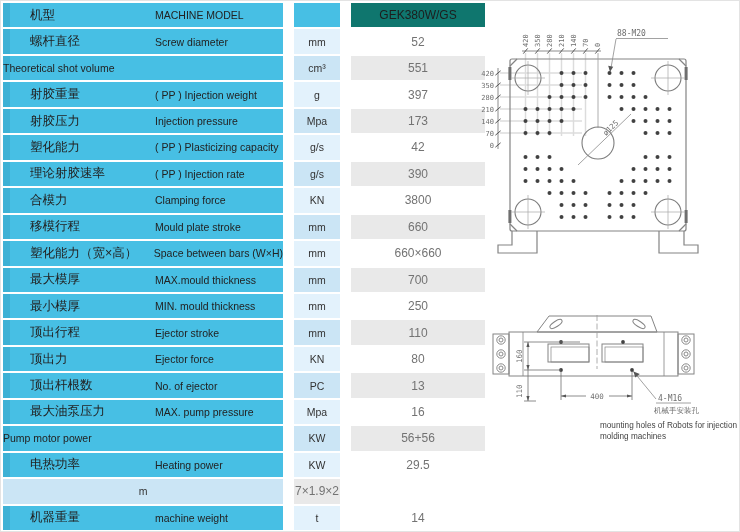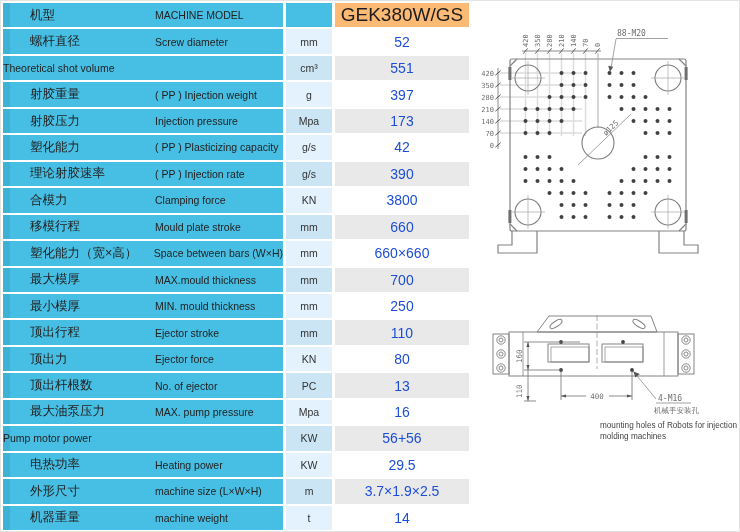"机型" .row { column-gap: 3px -> 11px }
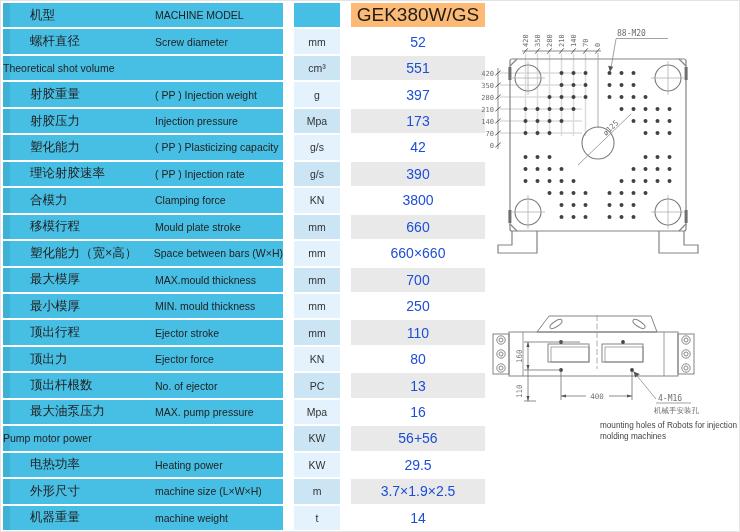"GEK380W/GS" .row.header .cell-value { background: #fdba74 -> #0f766e; font-size: 19px -> 12px }
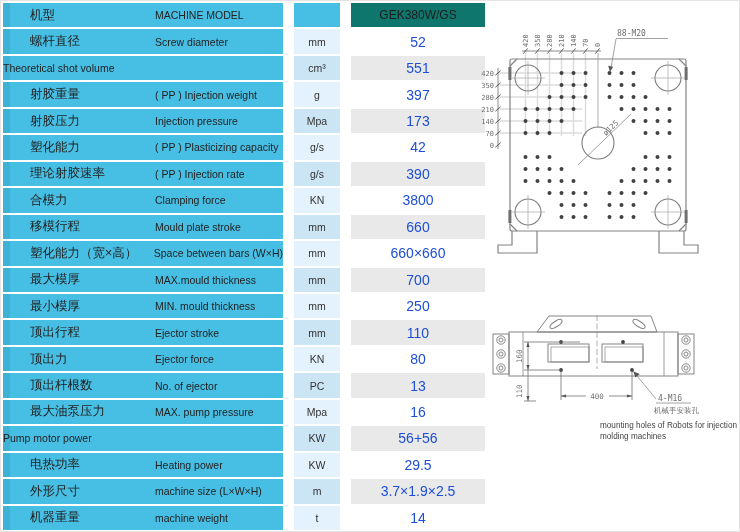"52" .cell-value { color: #1d4ed8 -> #737373; font-size: 14px -> 12px }
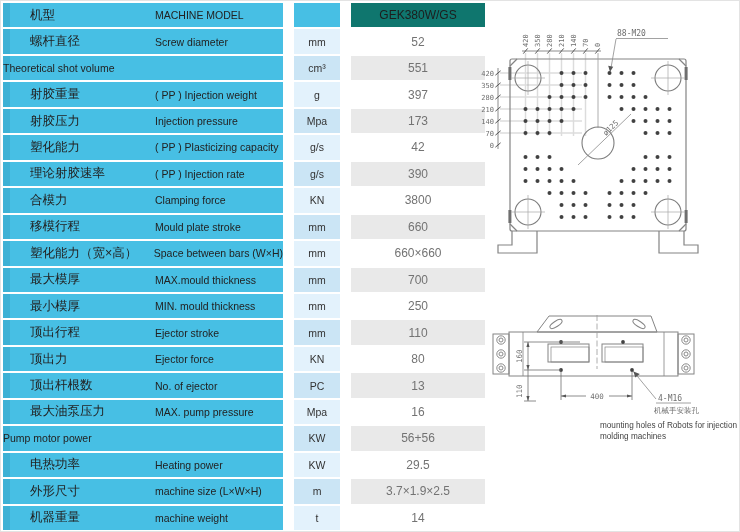"外形尺寸" div.cell { html: <div> <span>外形尺寸</span> <span>machine size (L×W×H)</span> </div> -> none }
